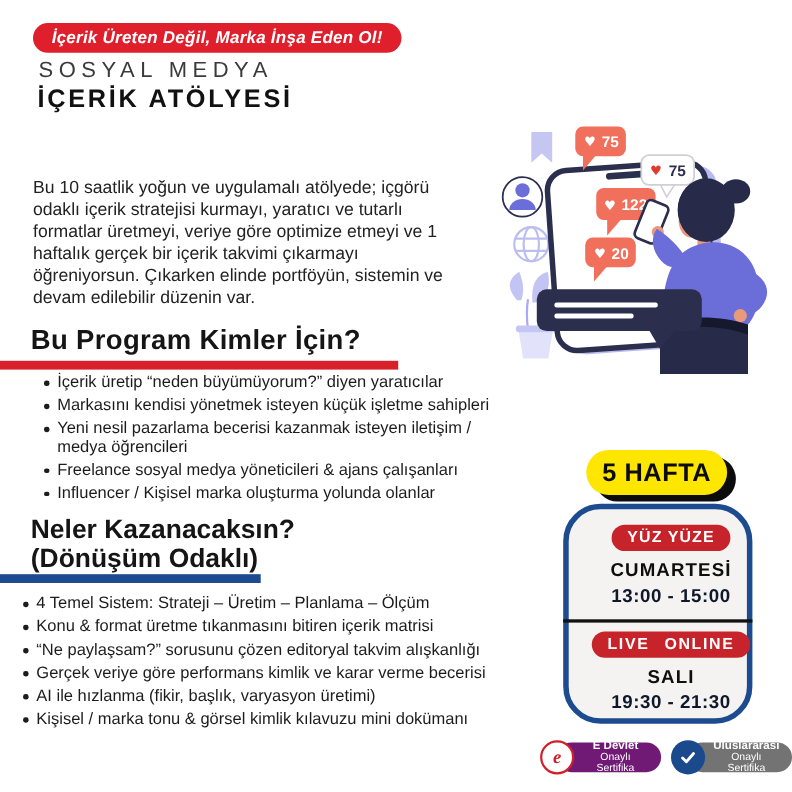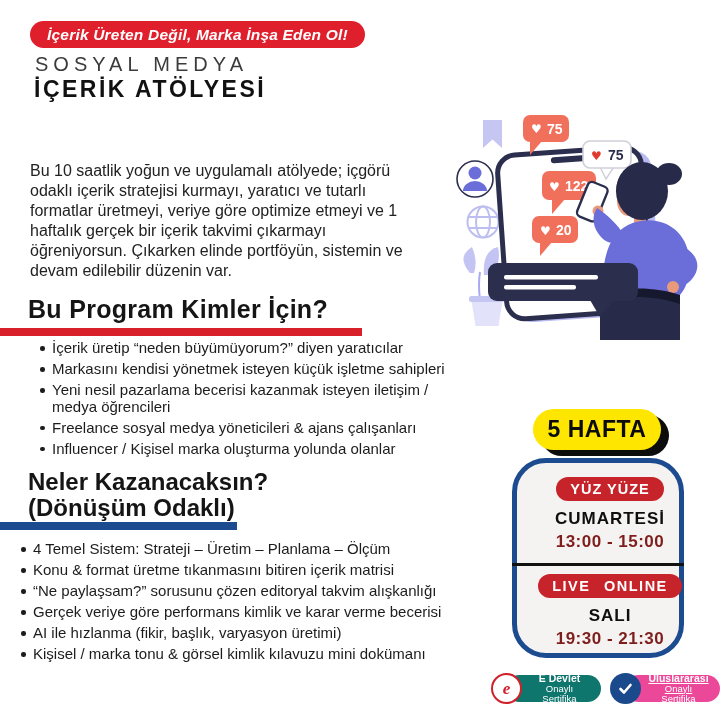"13:00 - 15:00" .sched-time { color: #7f1d1d -> #0f172a }
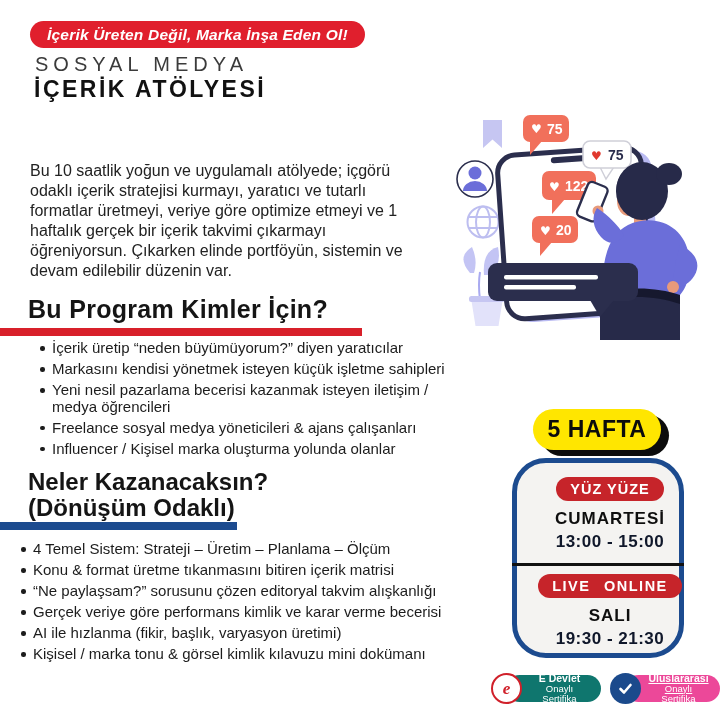"E Devlet" .cert-pill.red { background: #0f766e -> #701a75 }
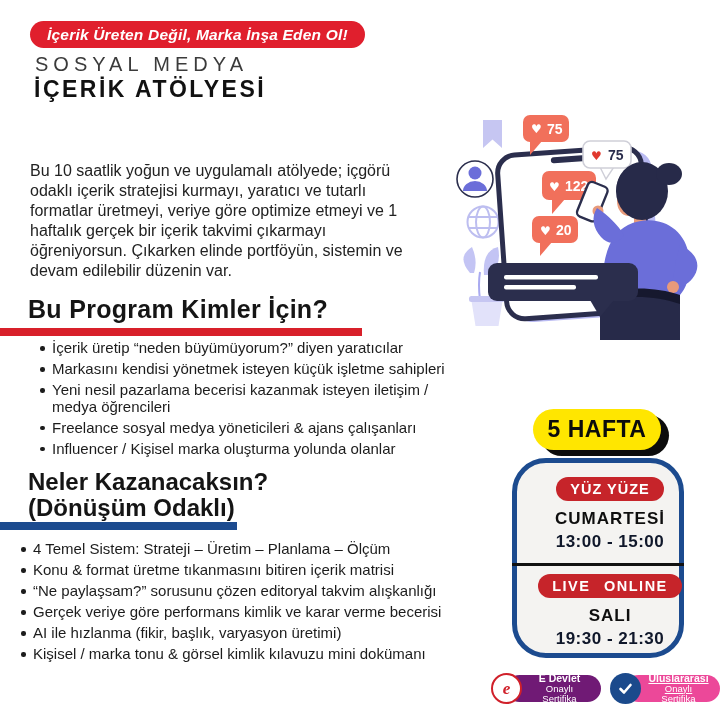"Uluslararası" .cert-pill.blue { background: #ec4899 -> #737373; text-decoration: underline -> none }
